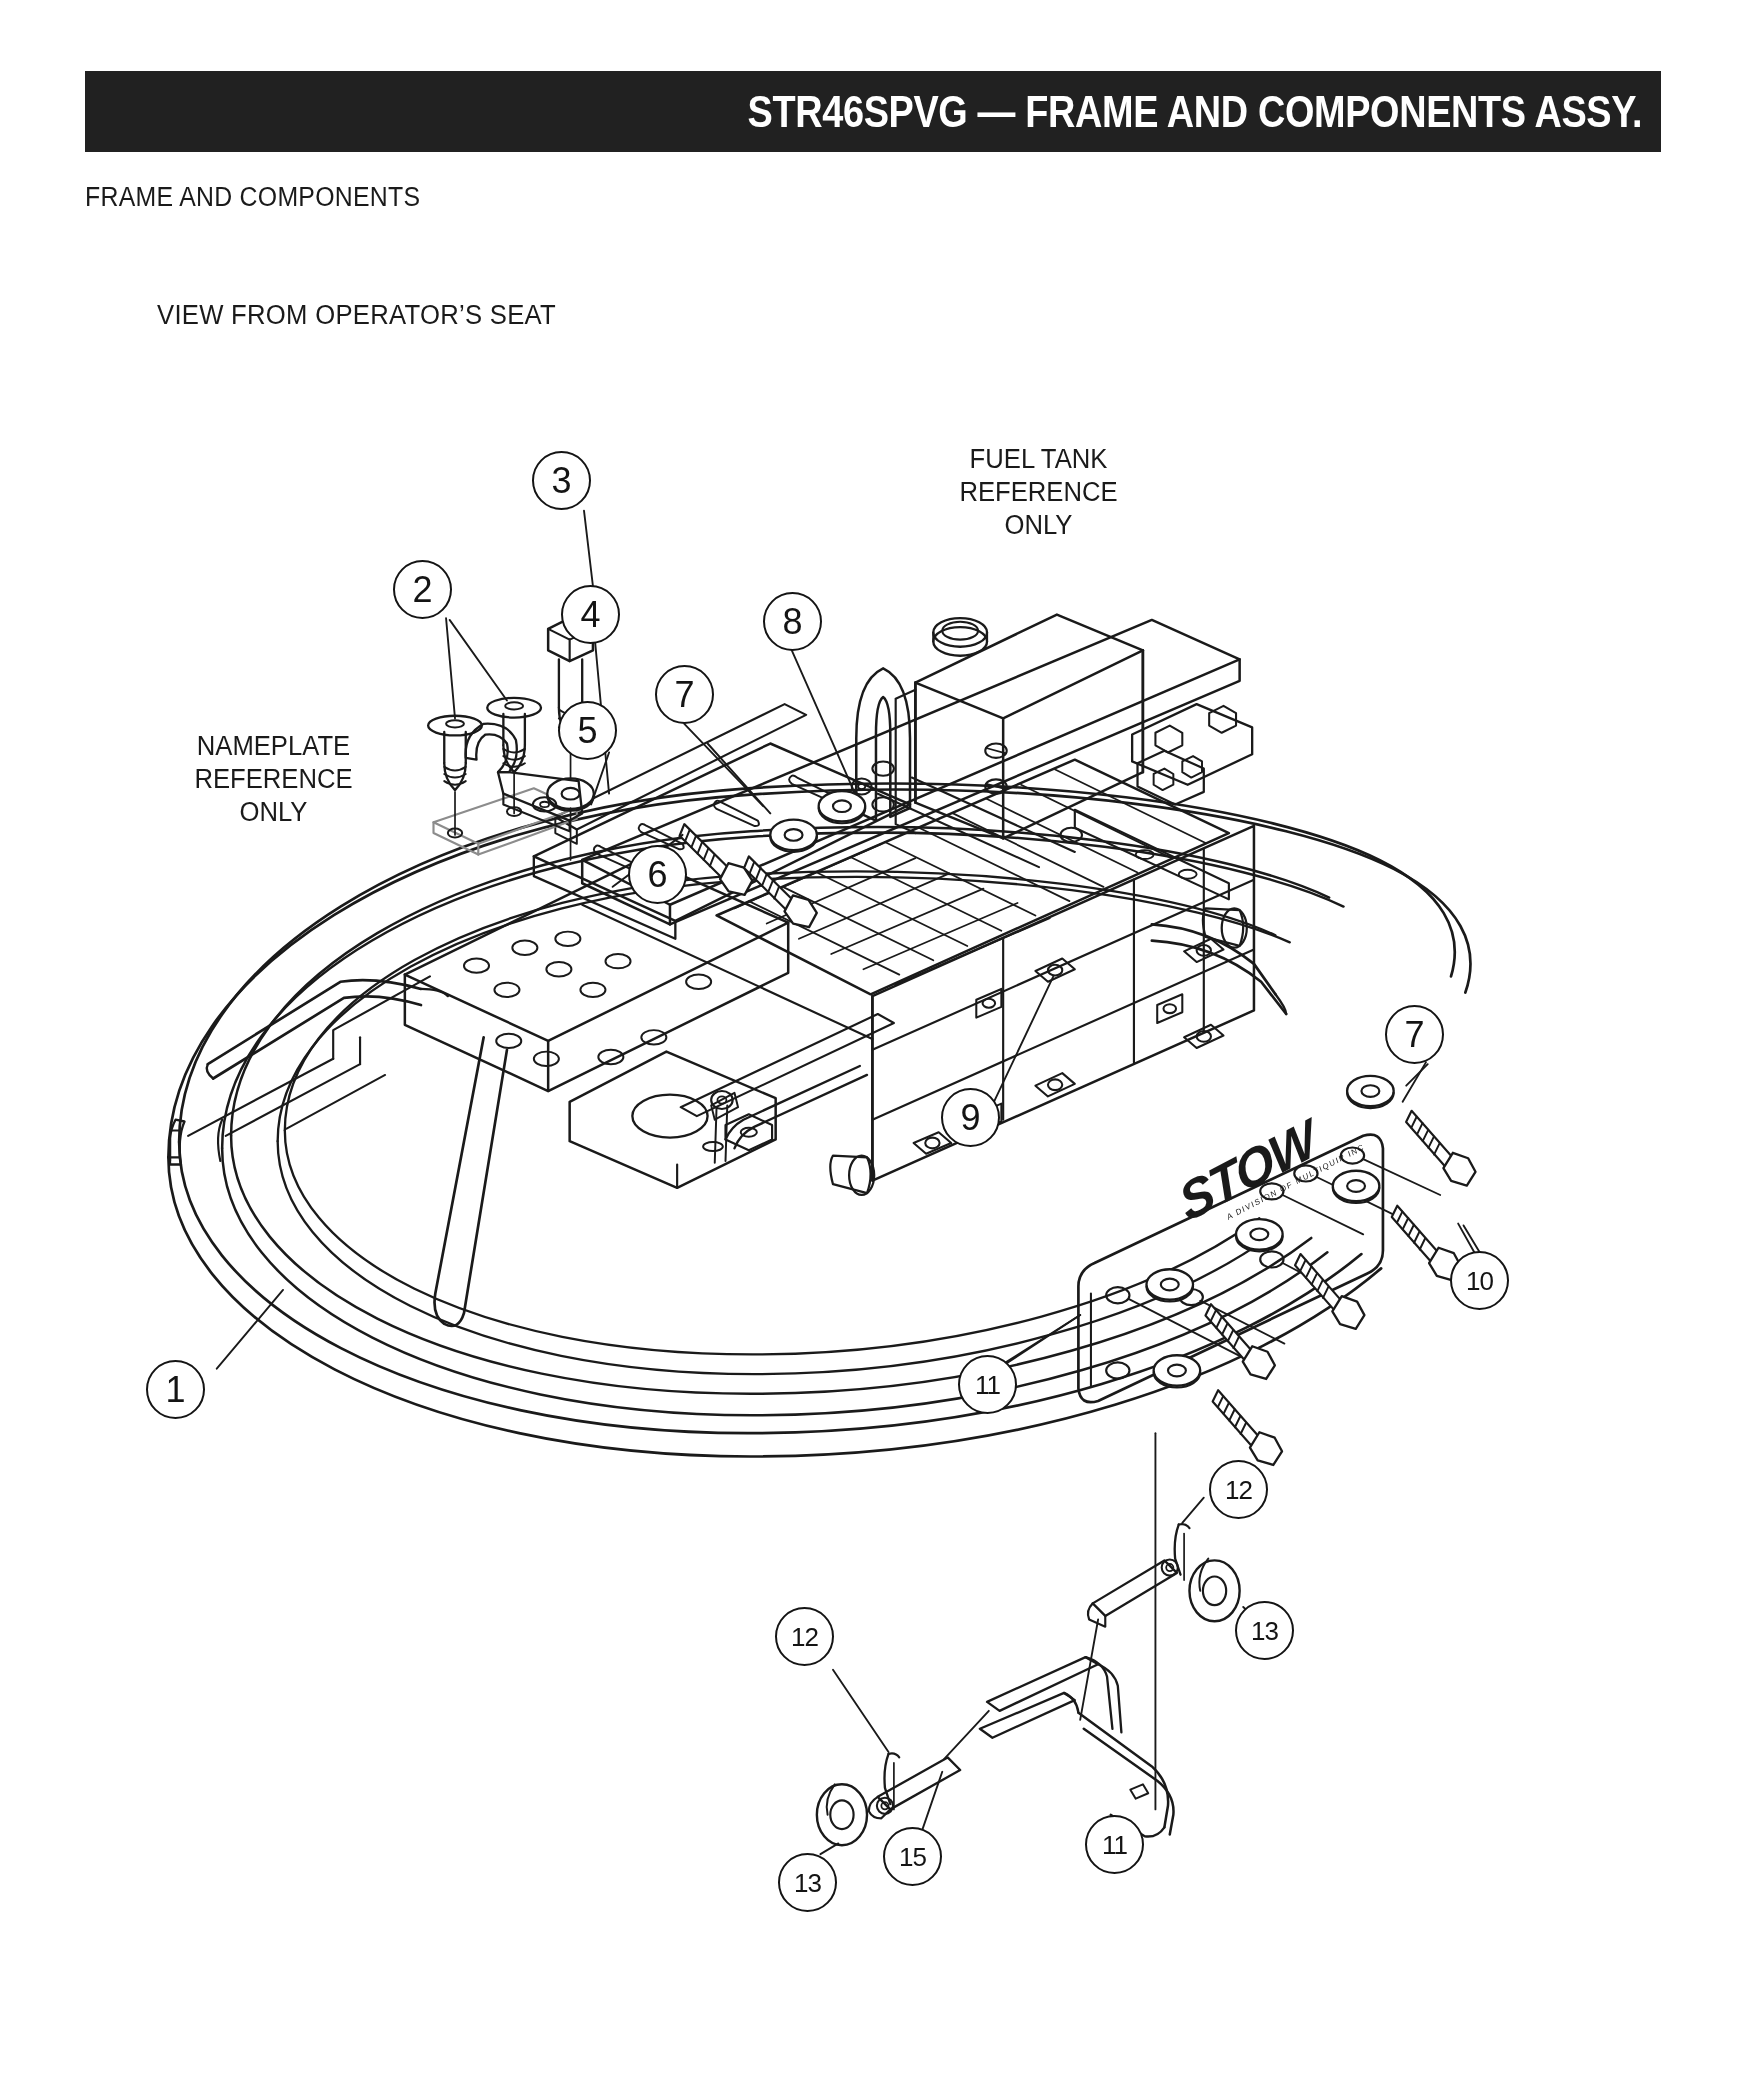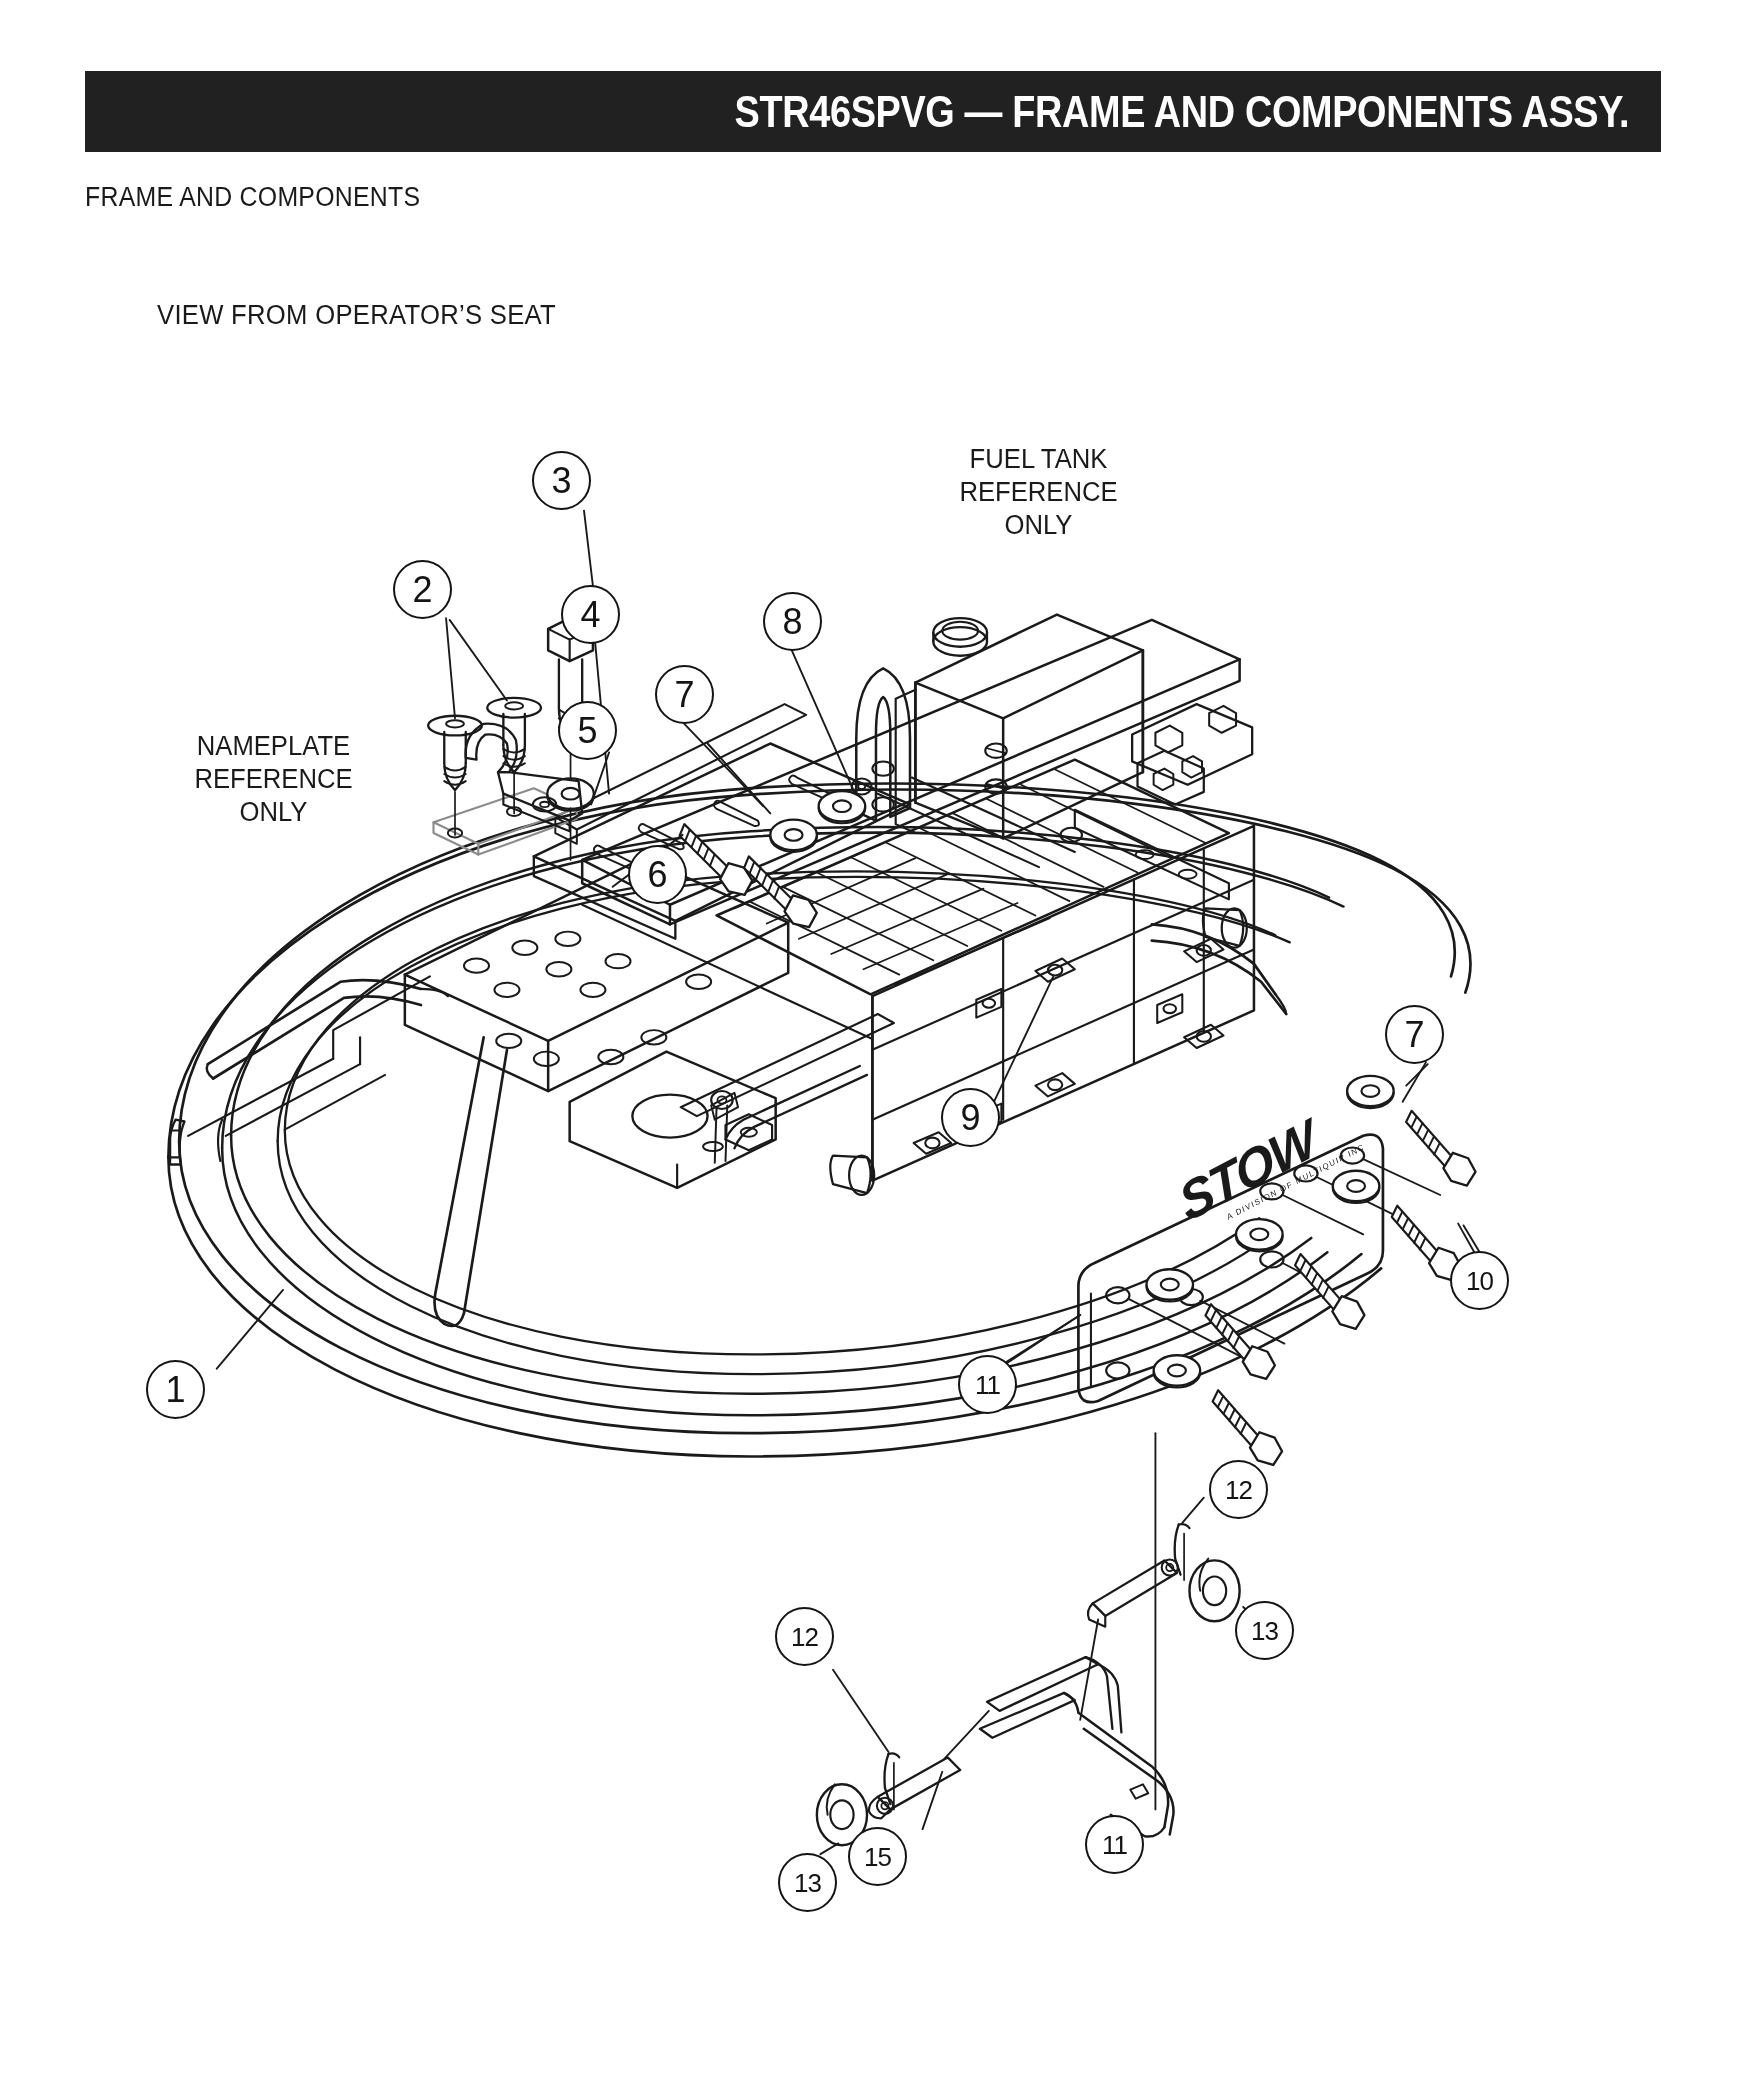"STR46SPVG — FRAME AND COMPONENTS" .header-bar { padding-right: 32px -> 19px }
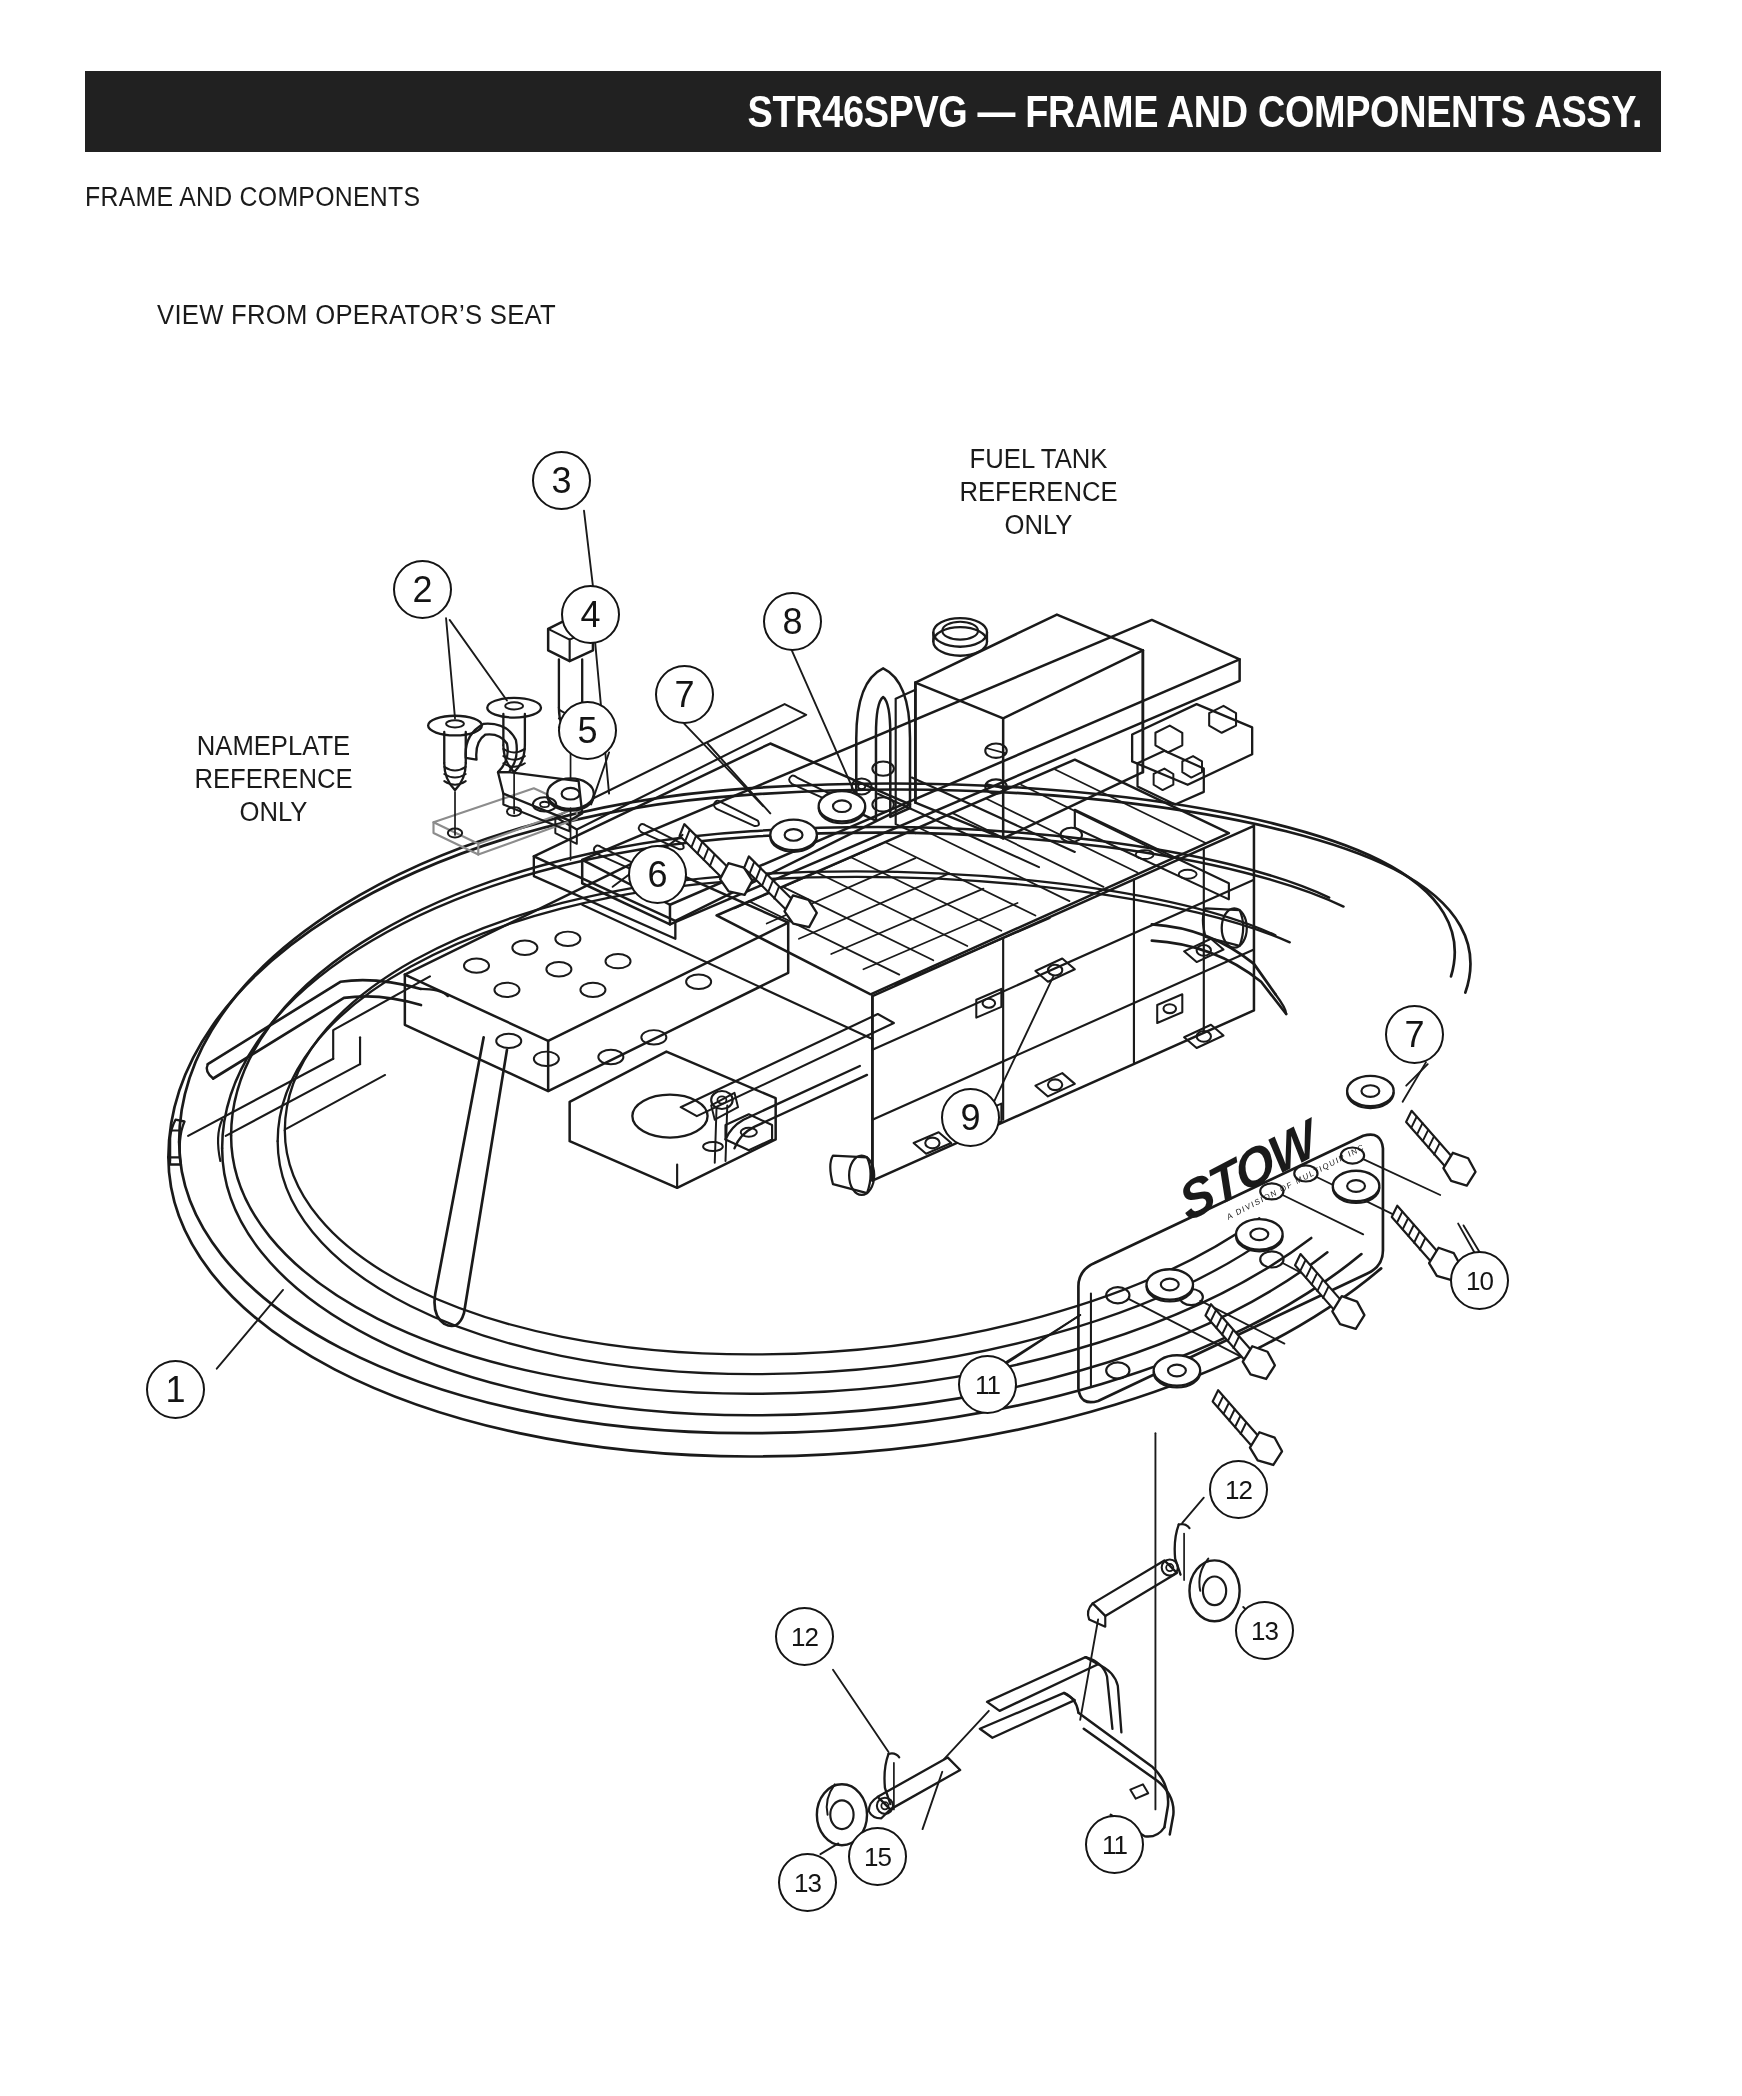"15" div.callout { left: 848px -> 883px }
